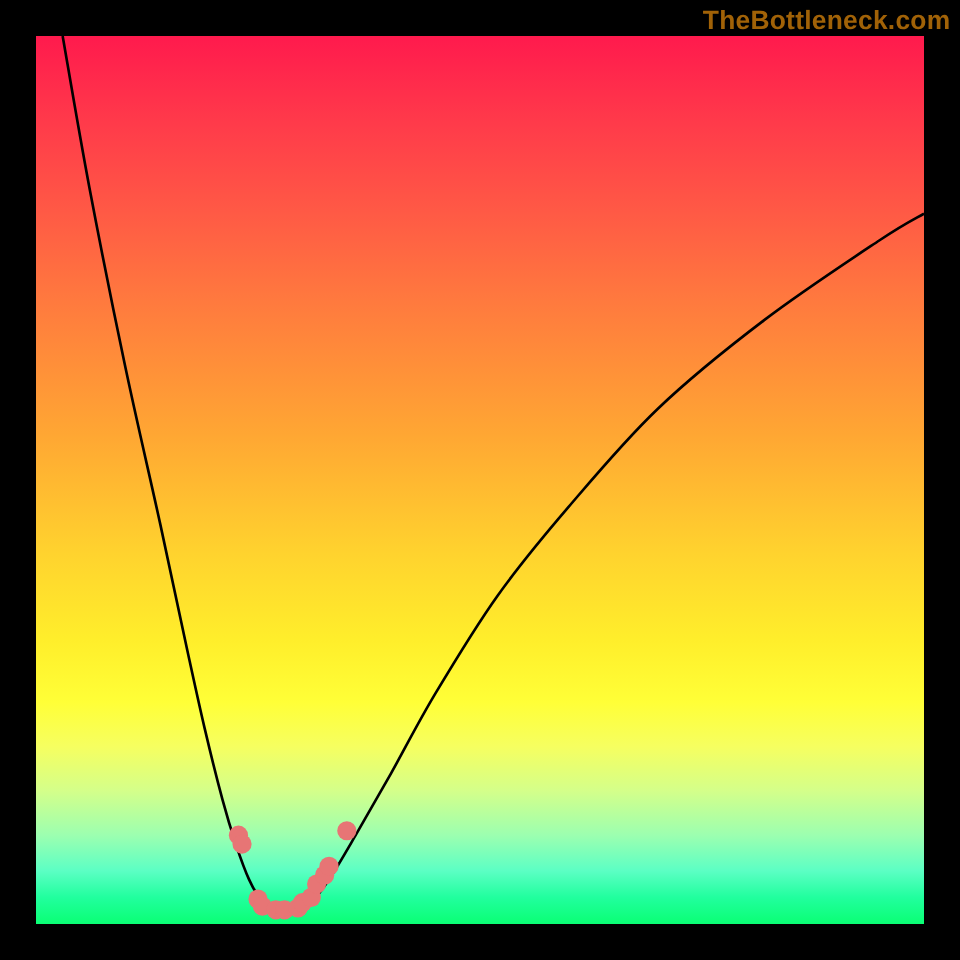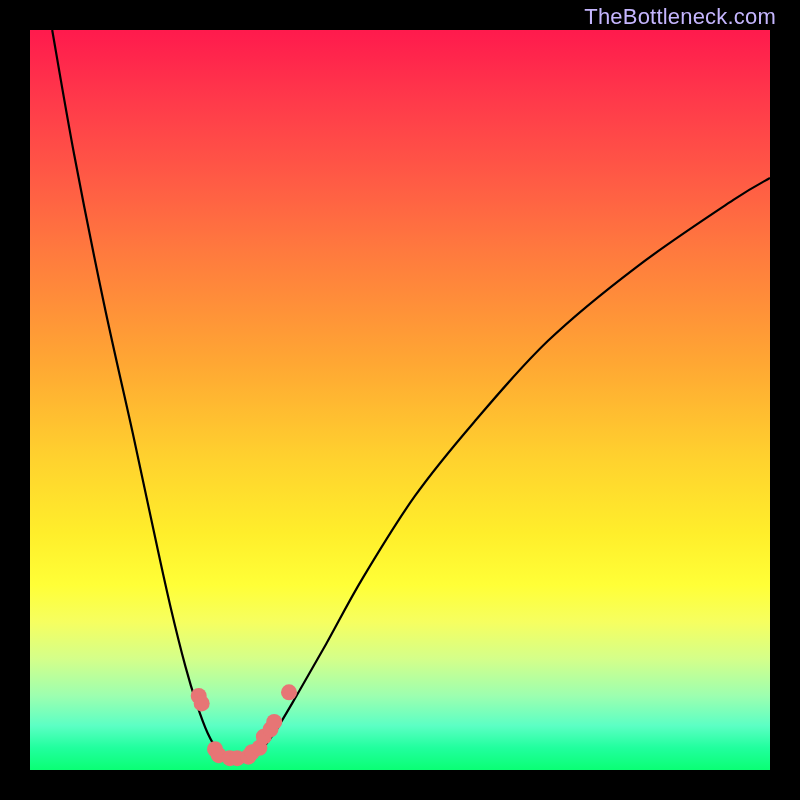"TheBottleneck.com" .watermark { color: #c4b5fd -> #a16207; font-weight: 400 -> 700; right: 24px -> 8px }
